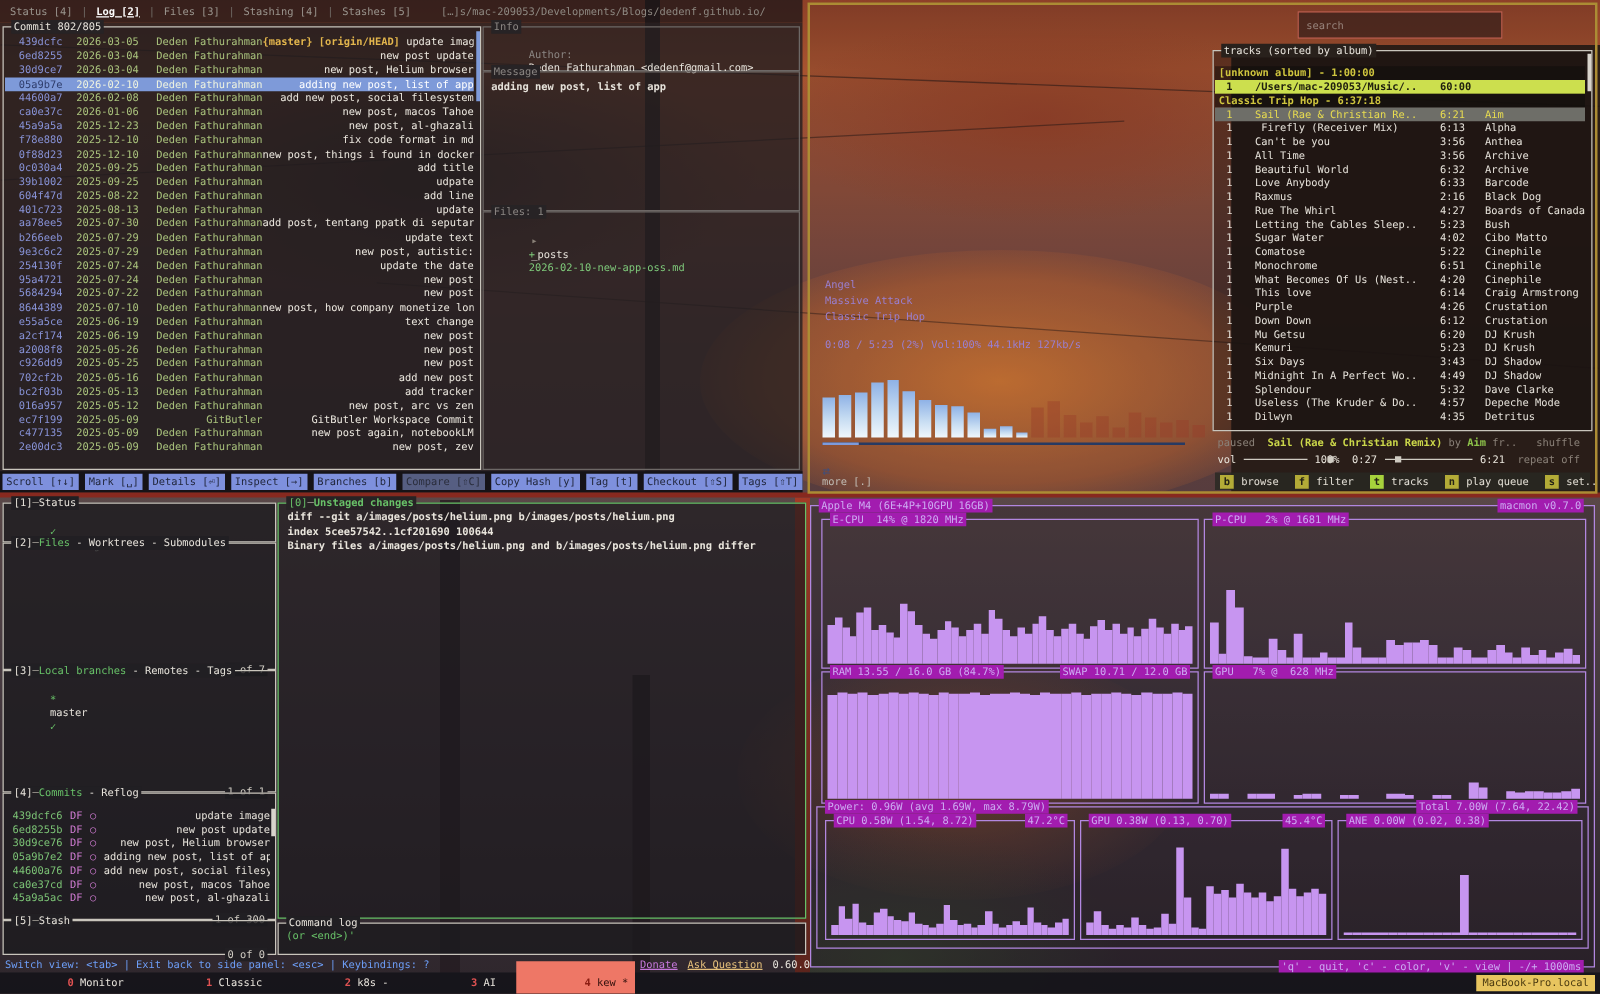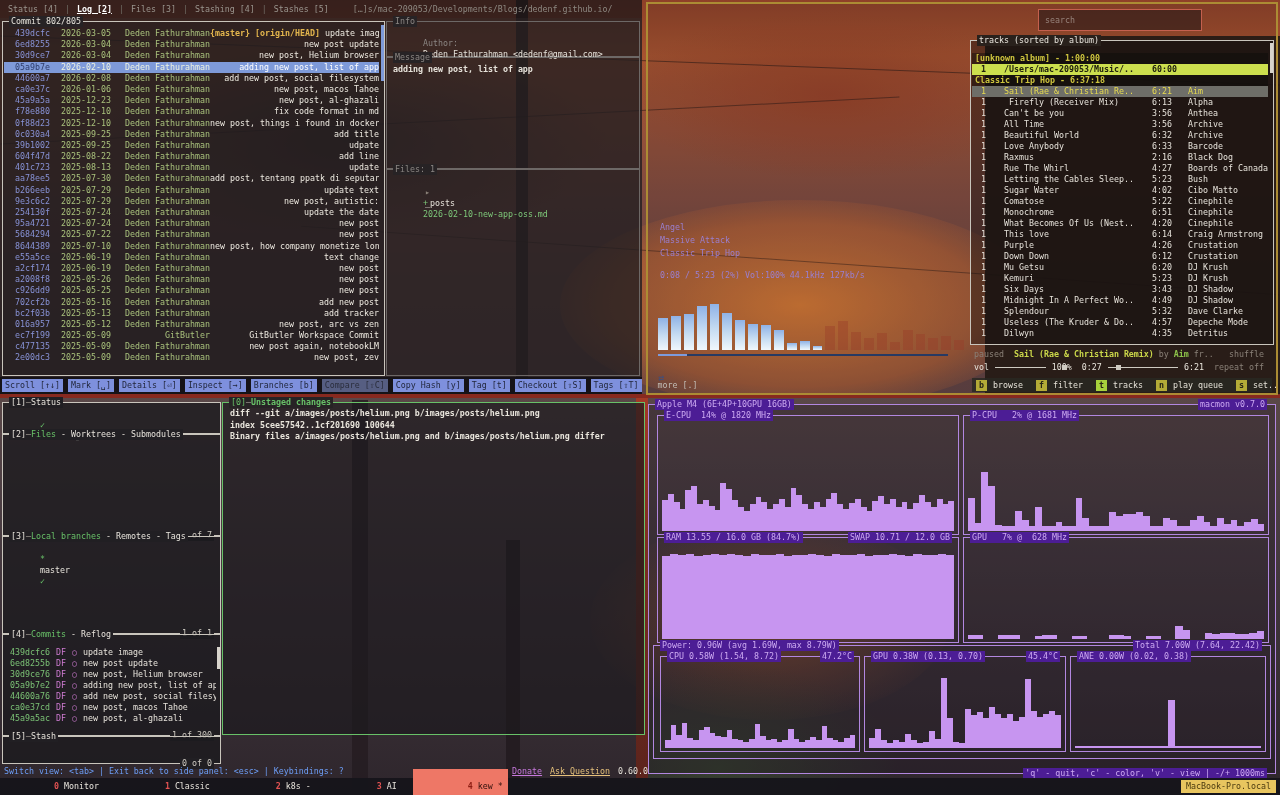"Apple M4 (6E+4P+10GPU 16GB)" #macmon .ptitle,.mbox .ptitle,.mlab { background: #4c1d95 -> #a21caf }
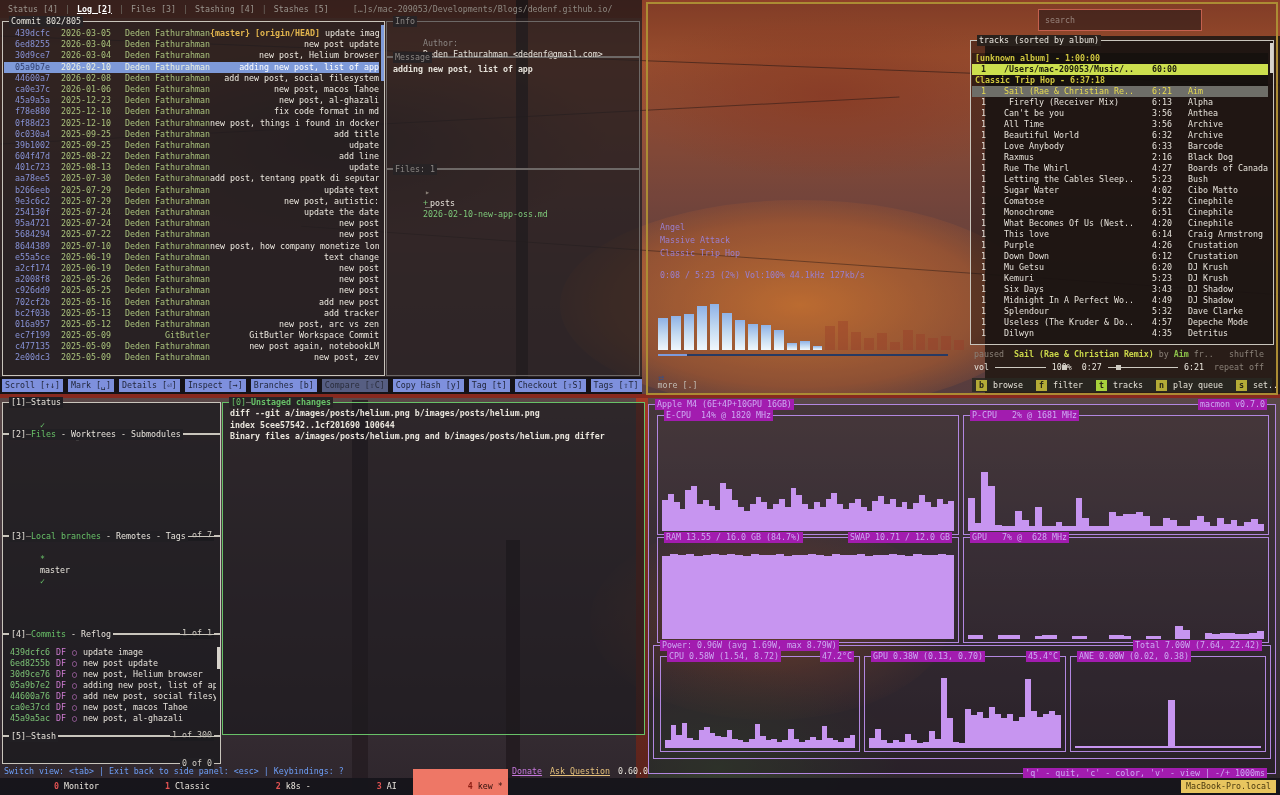"[4]─Commits - Reflog" #lg-commits { text-align: none -> right }
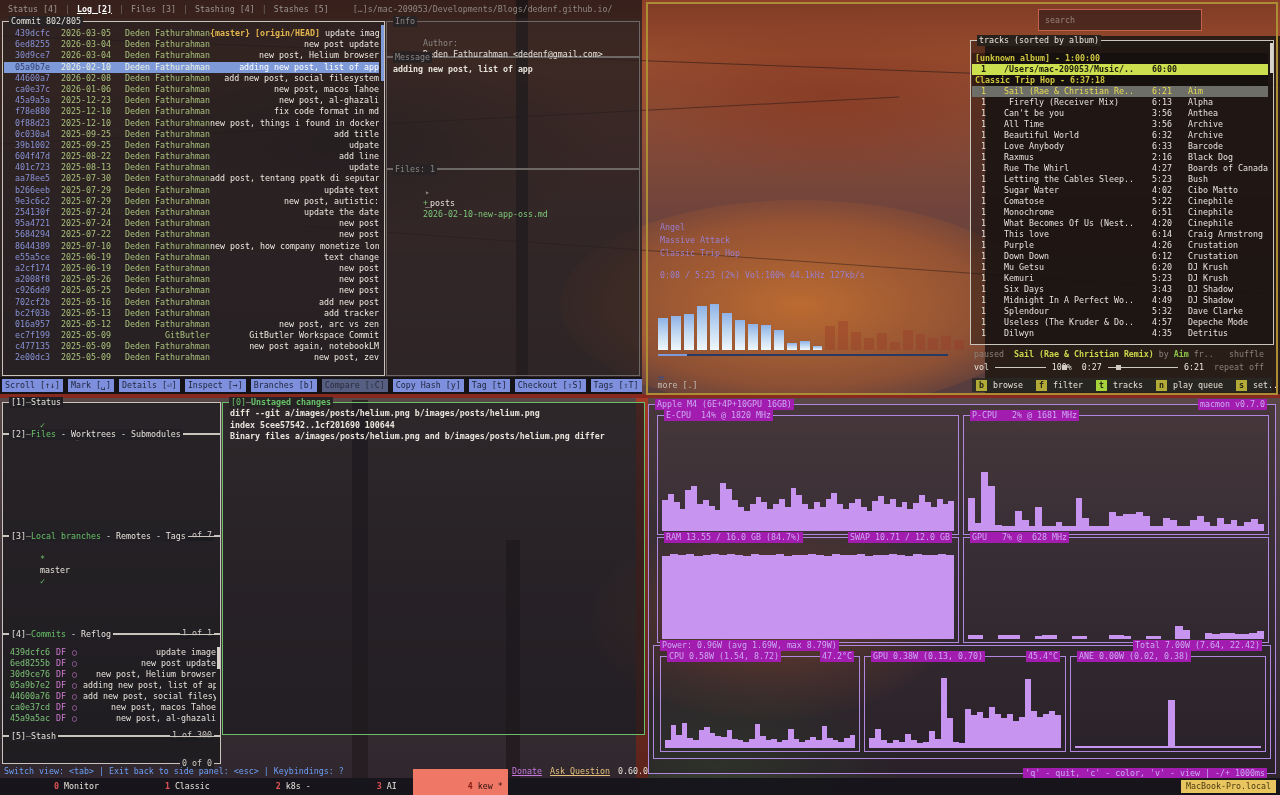"Command log" div.panel { html: none -> <div> <span>Command log</span> <div>(or &lt;end&gt;)'</div> </div> }
